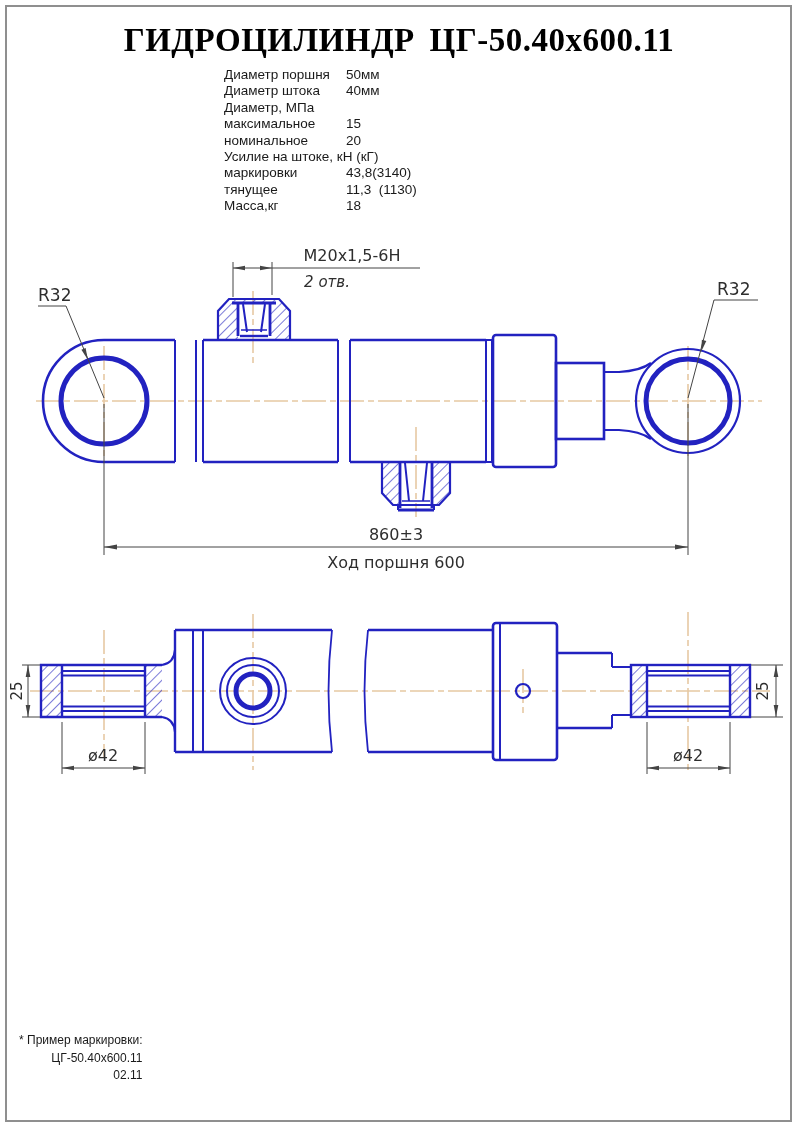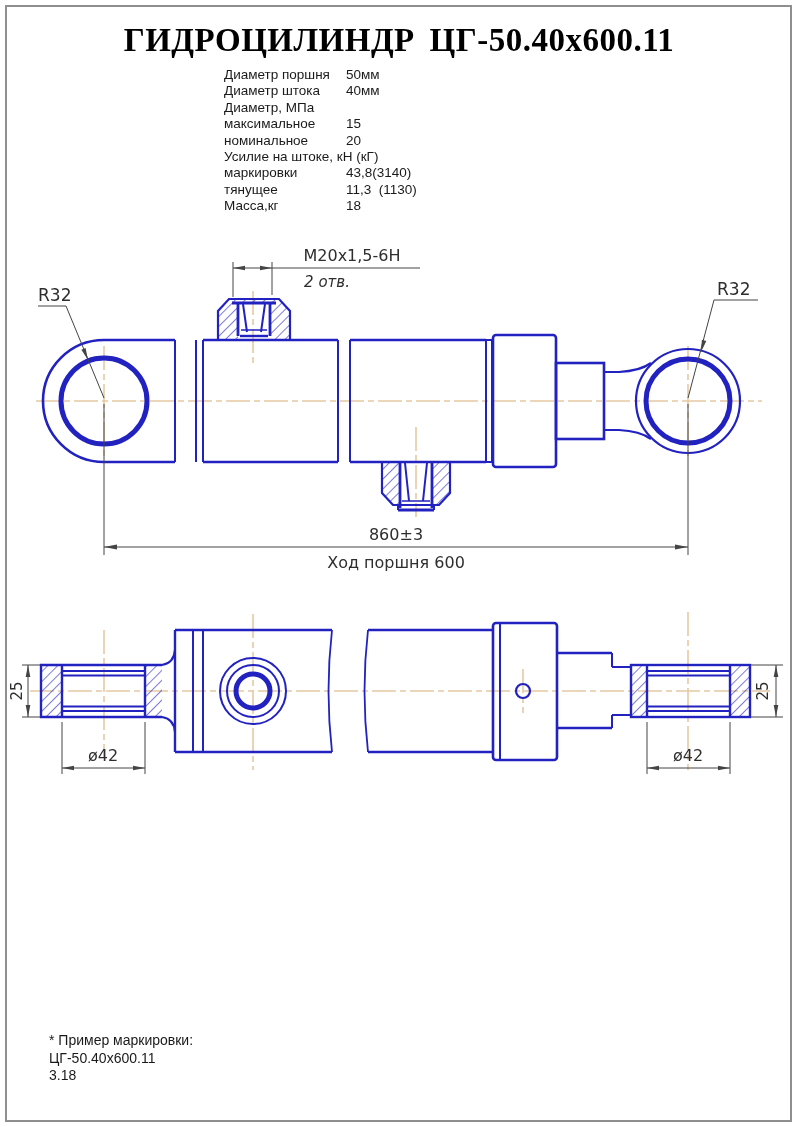"* Пример маркировки:" .footer { font-size: 14px -> 12px; left: 49px -> 19px; text-align: none -> right }
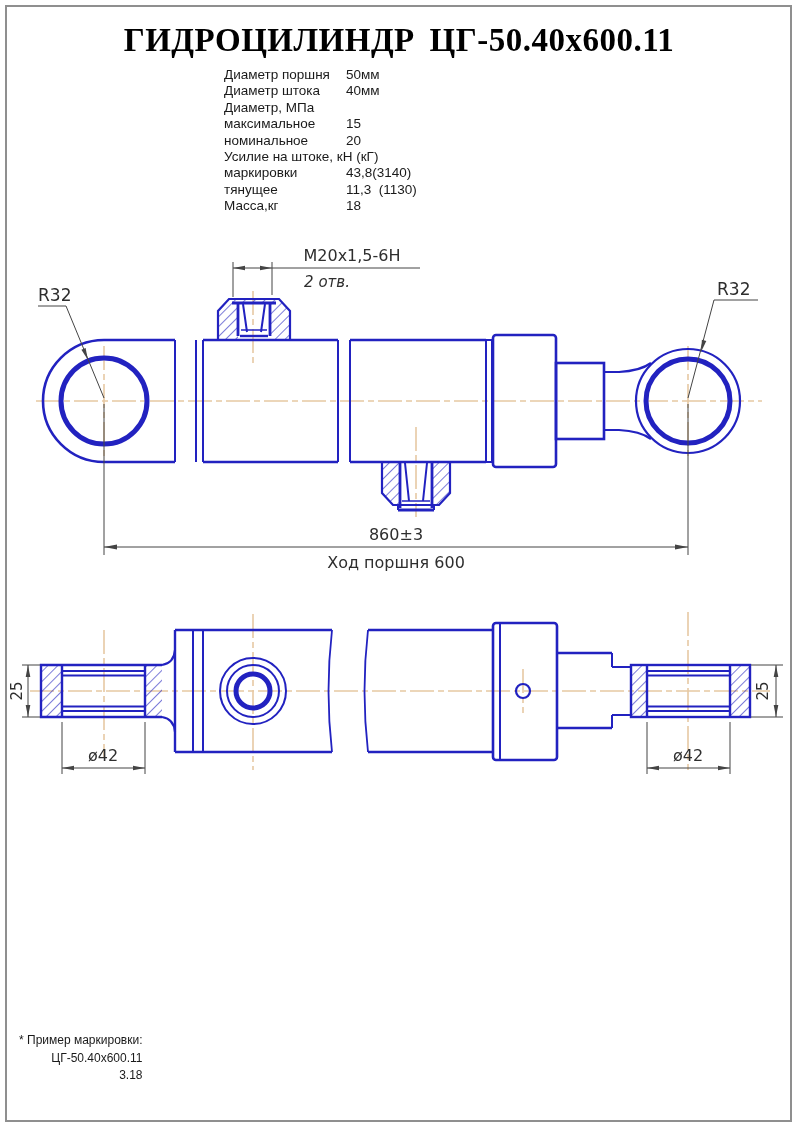"3.18" div { text: 3.18 -> 02.11 }
